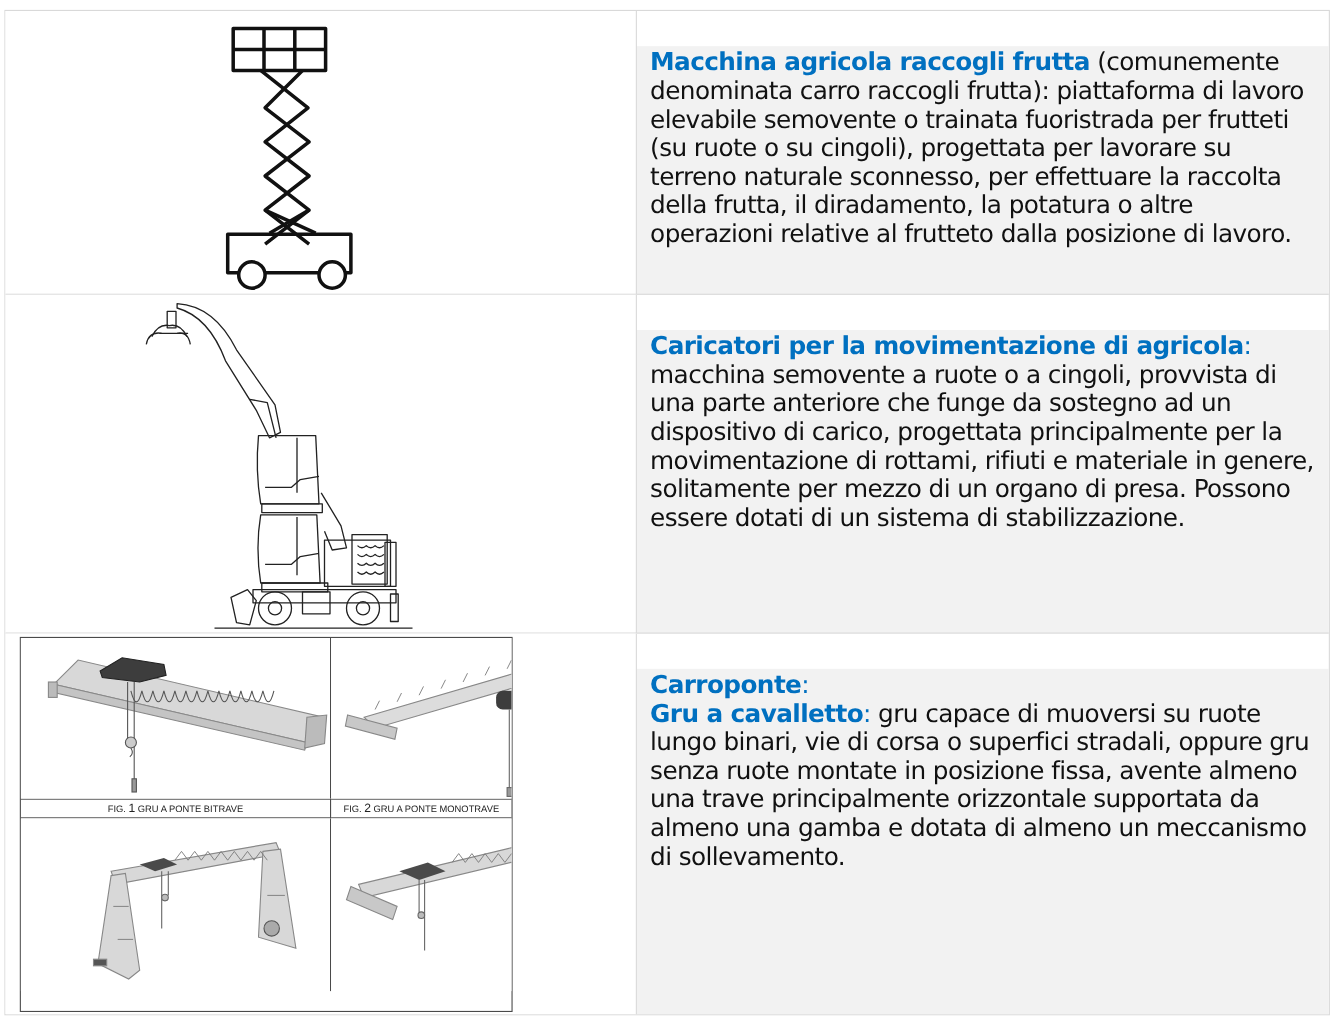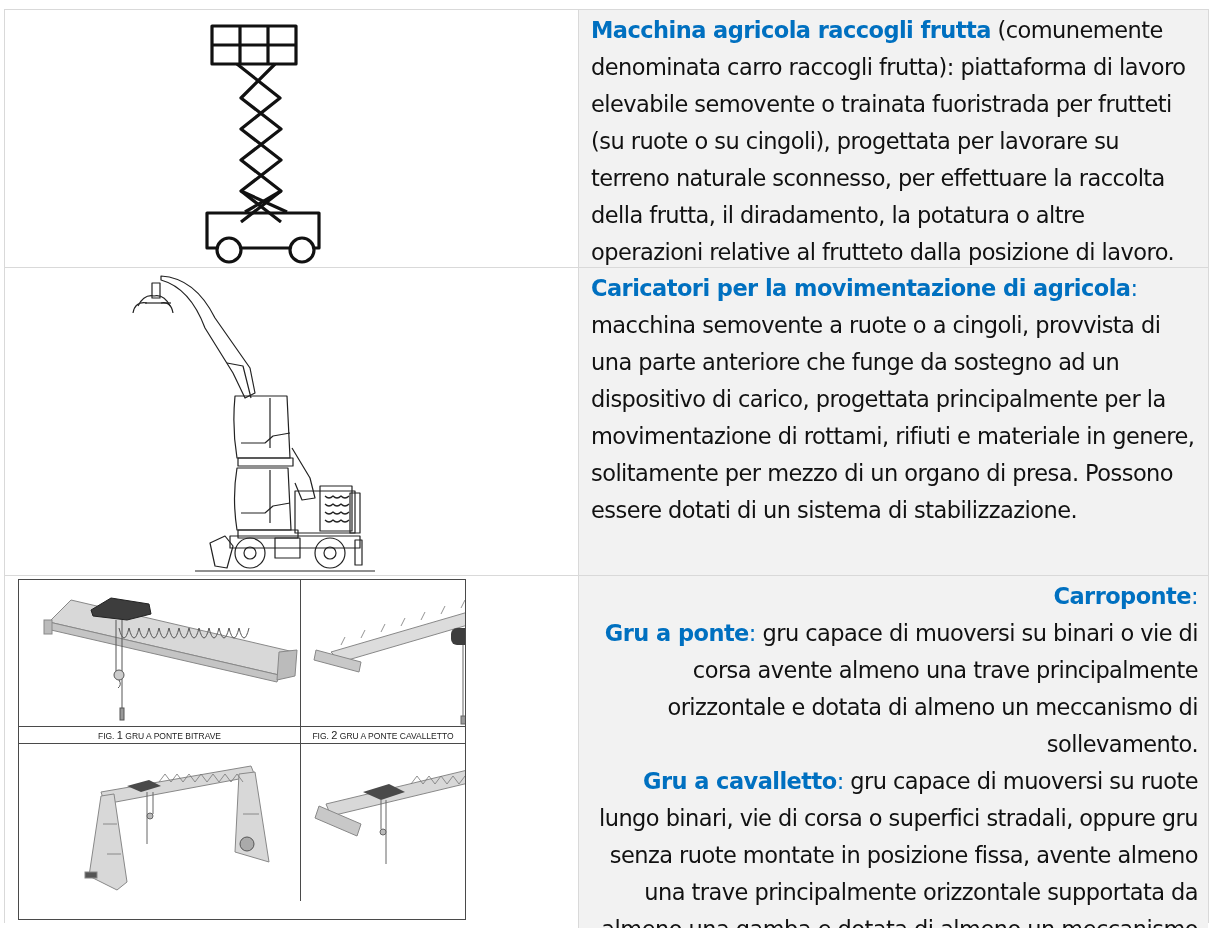"Macchina agricola raccogli frutta" .cell-txt { line-height: 37px -> 26px; margin-top: none -> 32px }
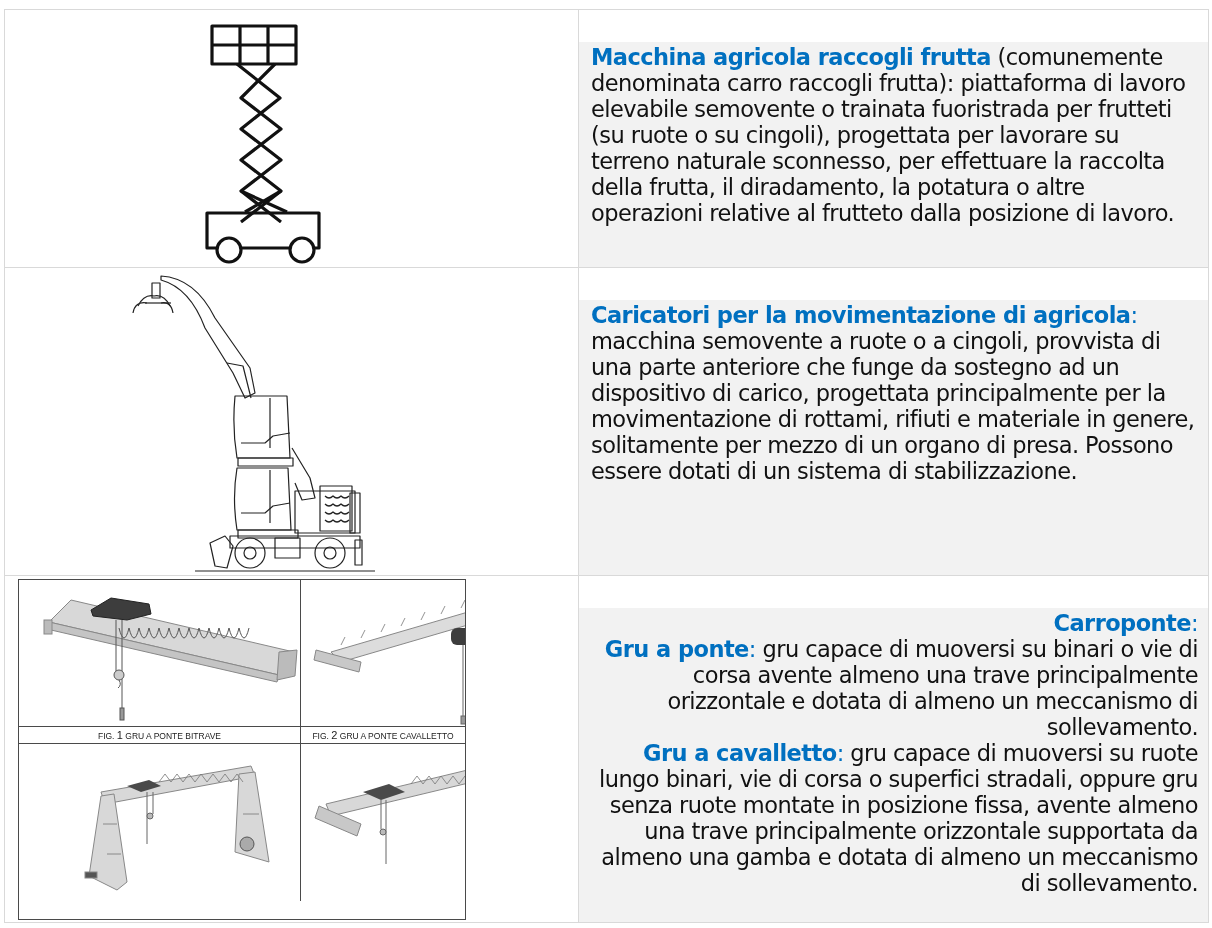"Carroponte:" .block { text-align: right -> none }
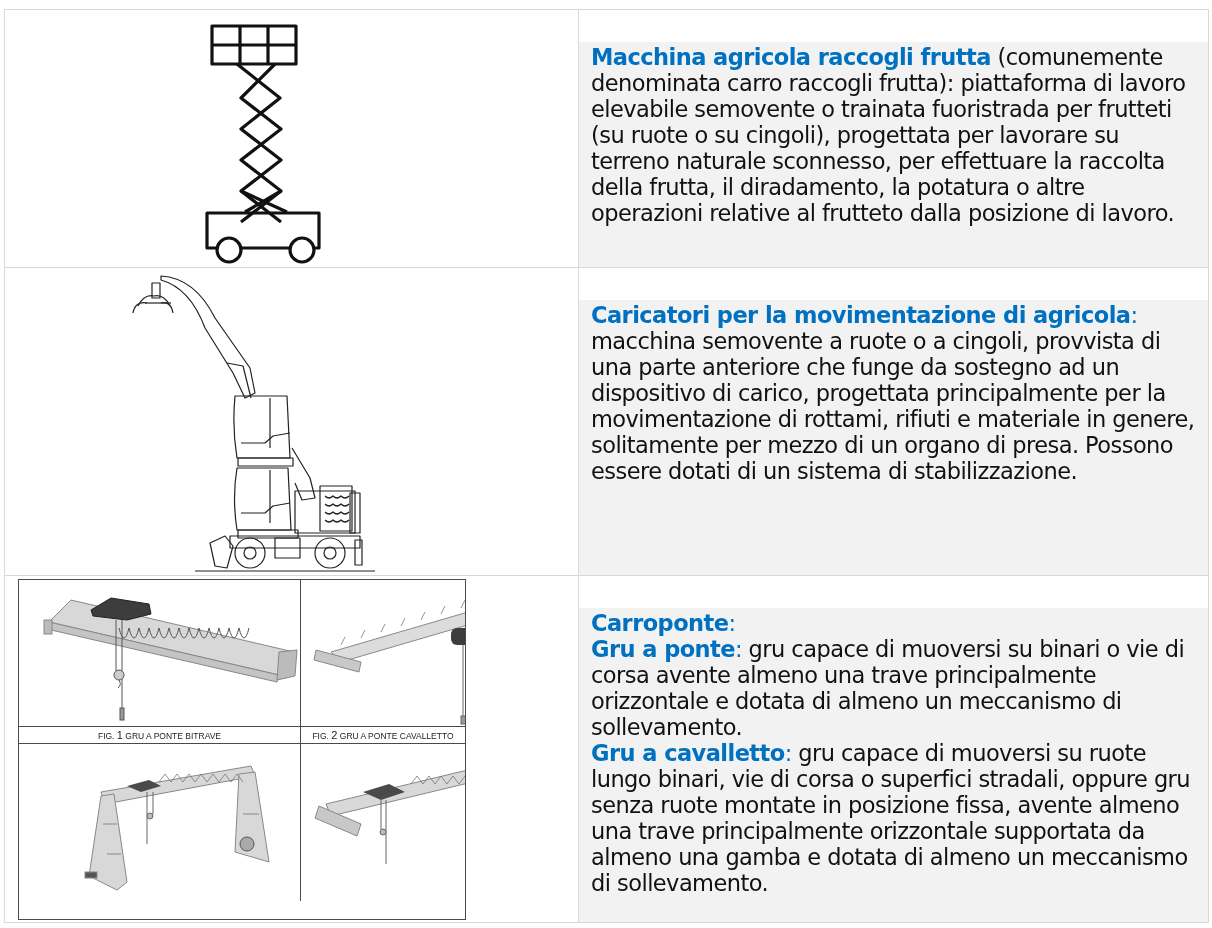"Gru a ponte: gru capace" span.block { html: <span><span>Gru a ponte</span><span>:</span><span> gru capace di muoversi su binari o vie di corsa avente almeno una trave principalmente orizzontale e dotata di almeno un meccanismo di sollevamento.</span></span> -> none }
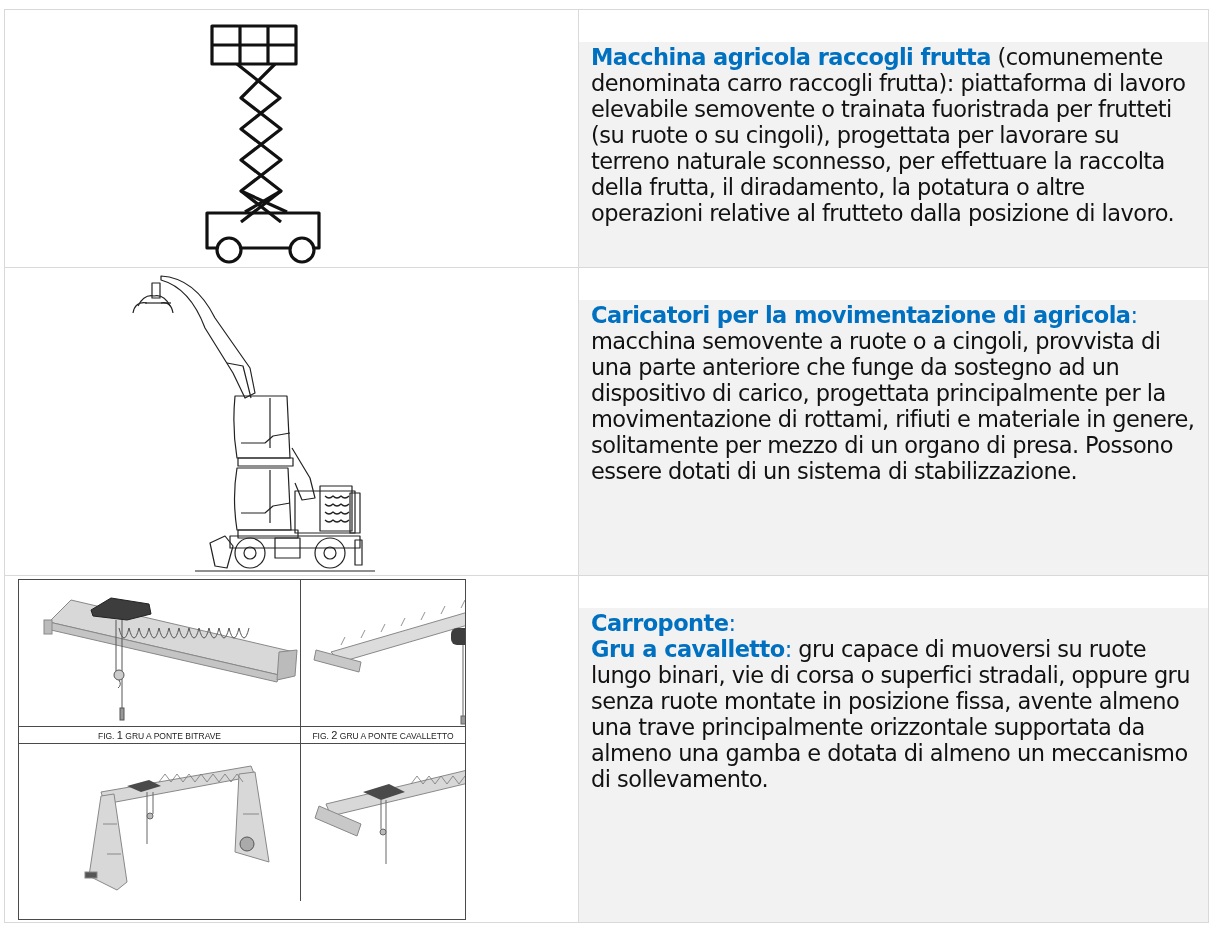"GRU A PONTE CAVALLETTO" span { text: CAVALLETTO -> MONOTRAVE }
